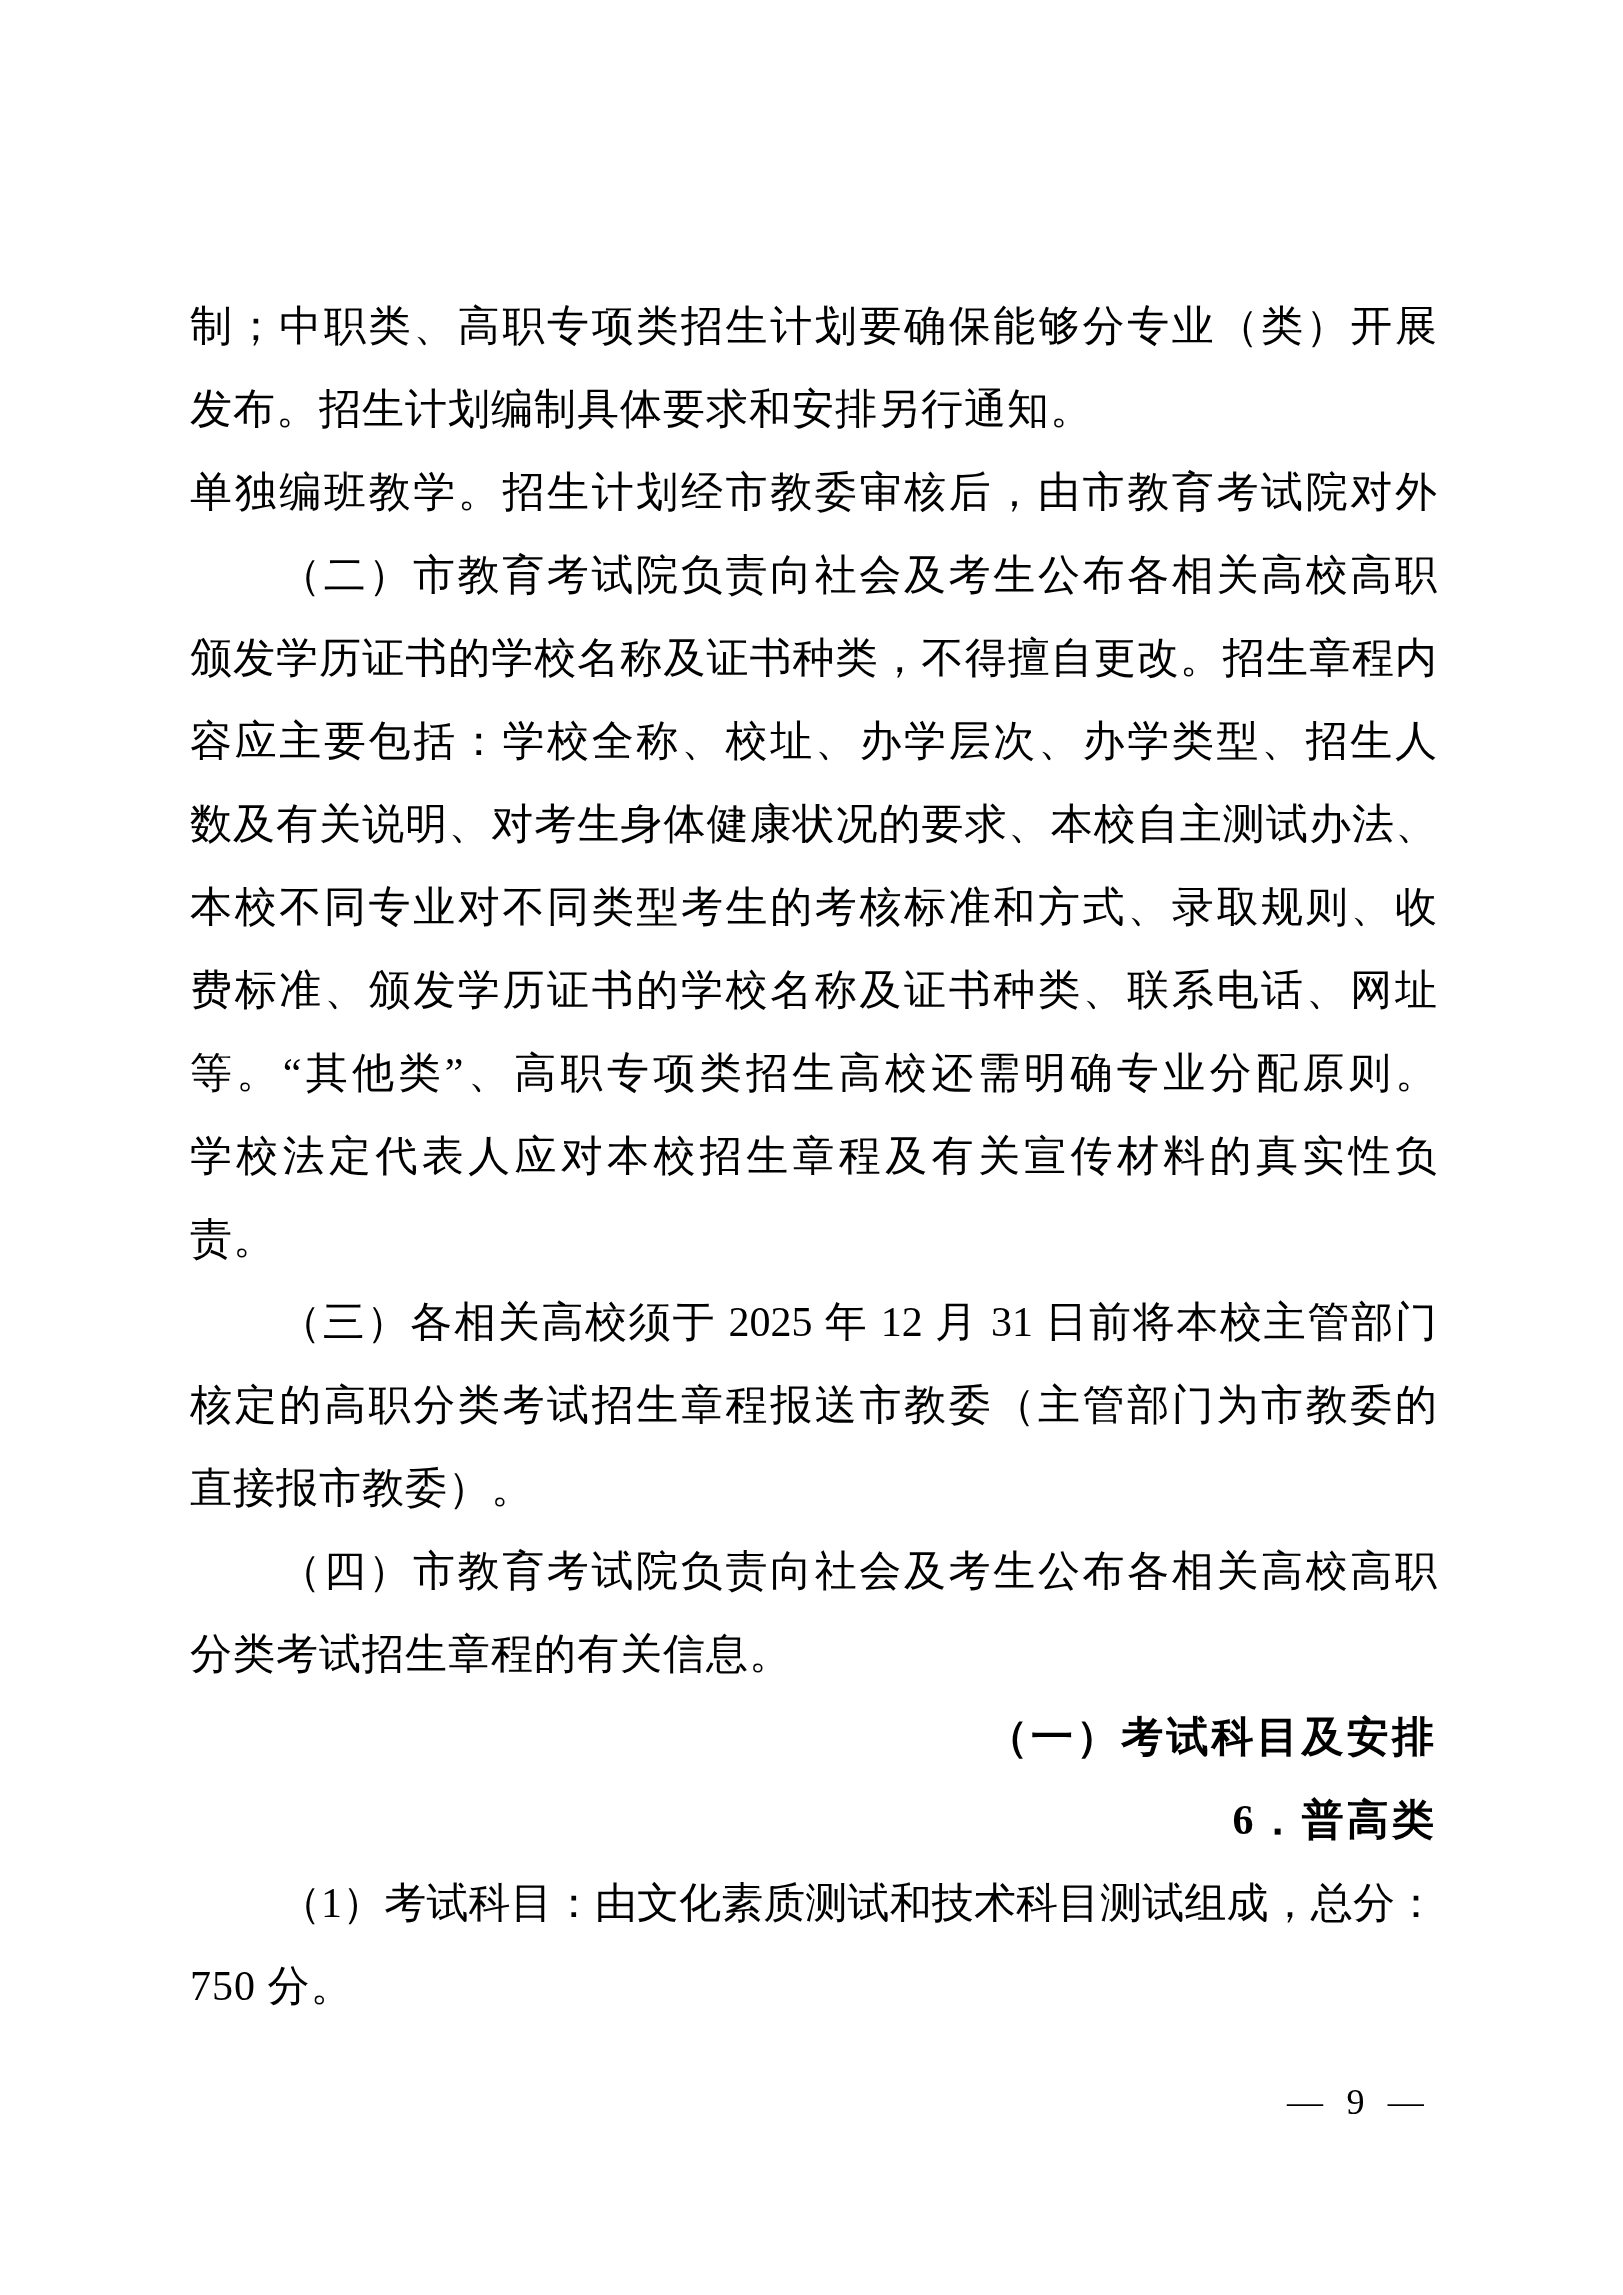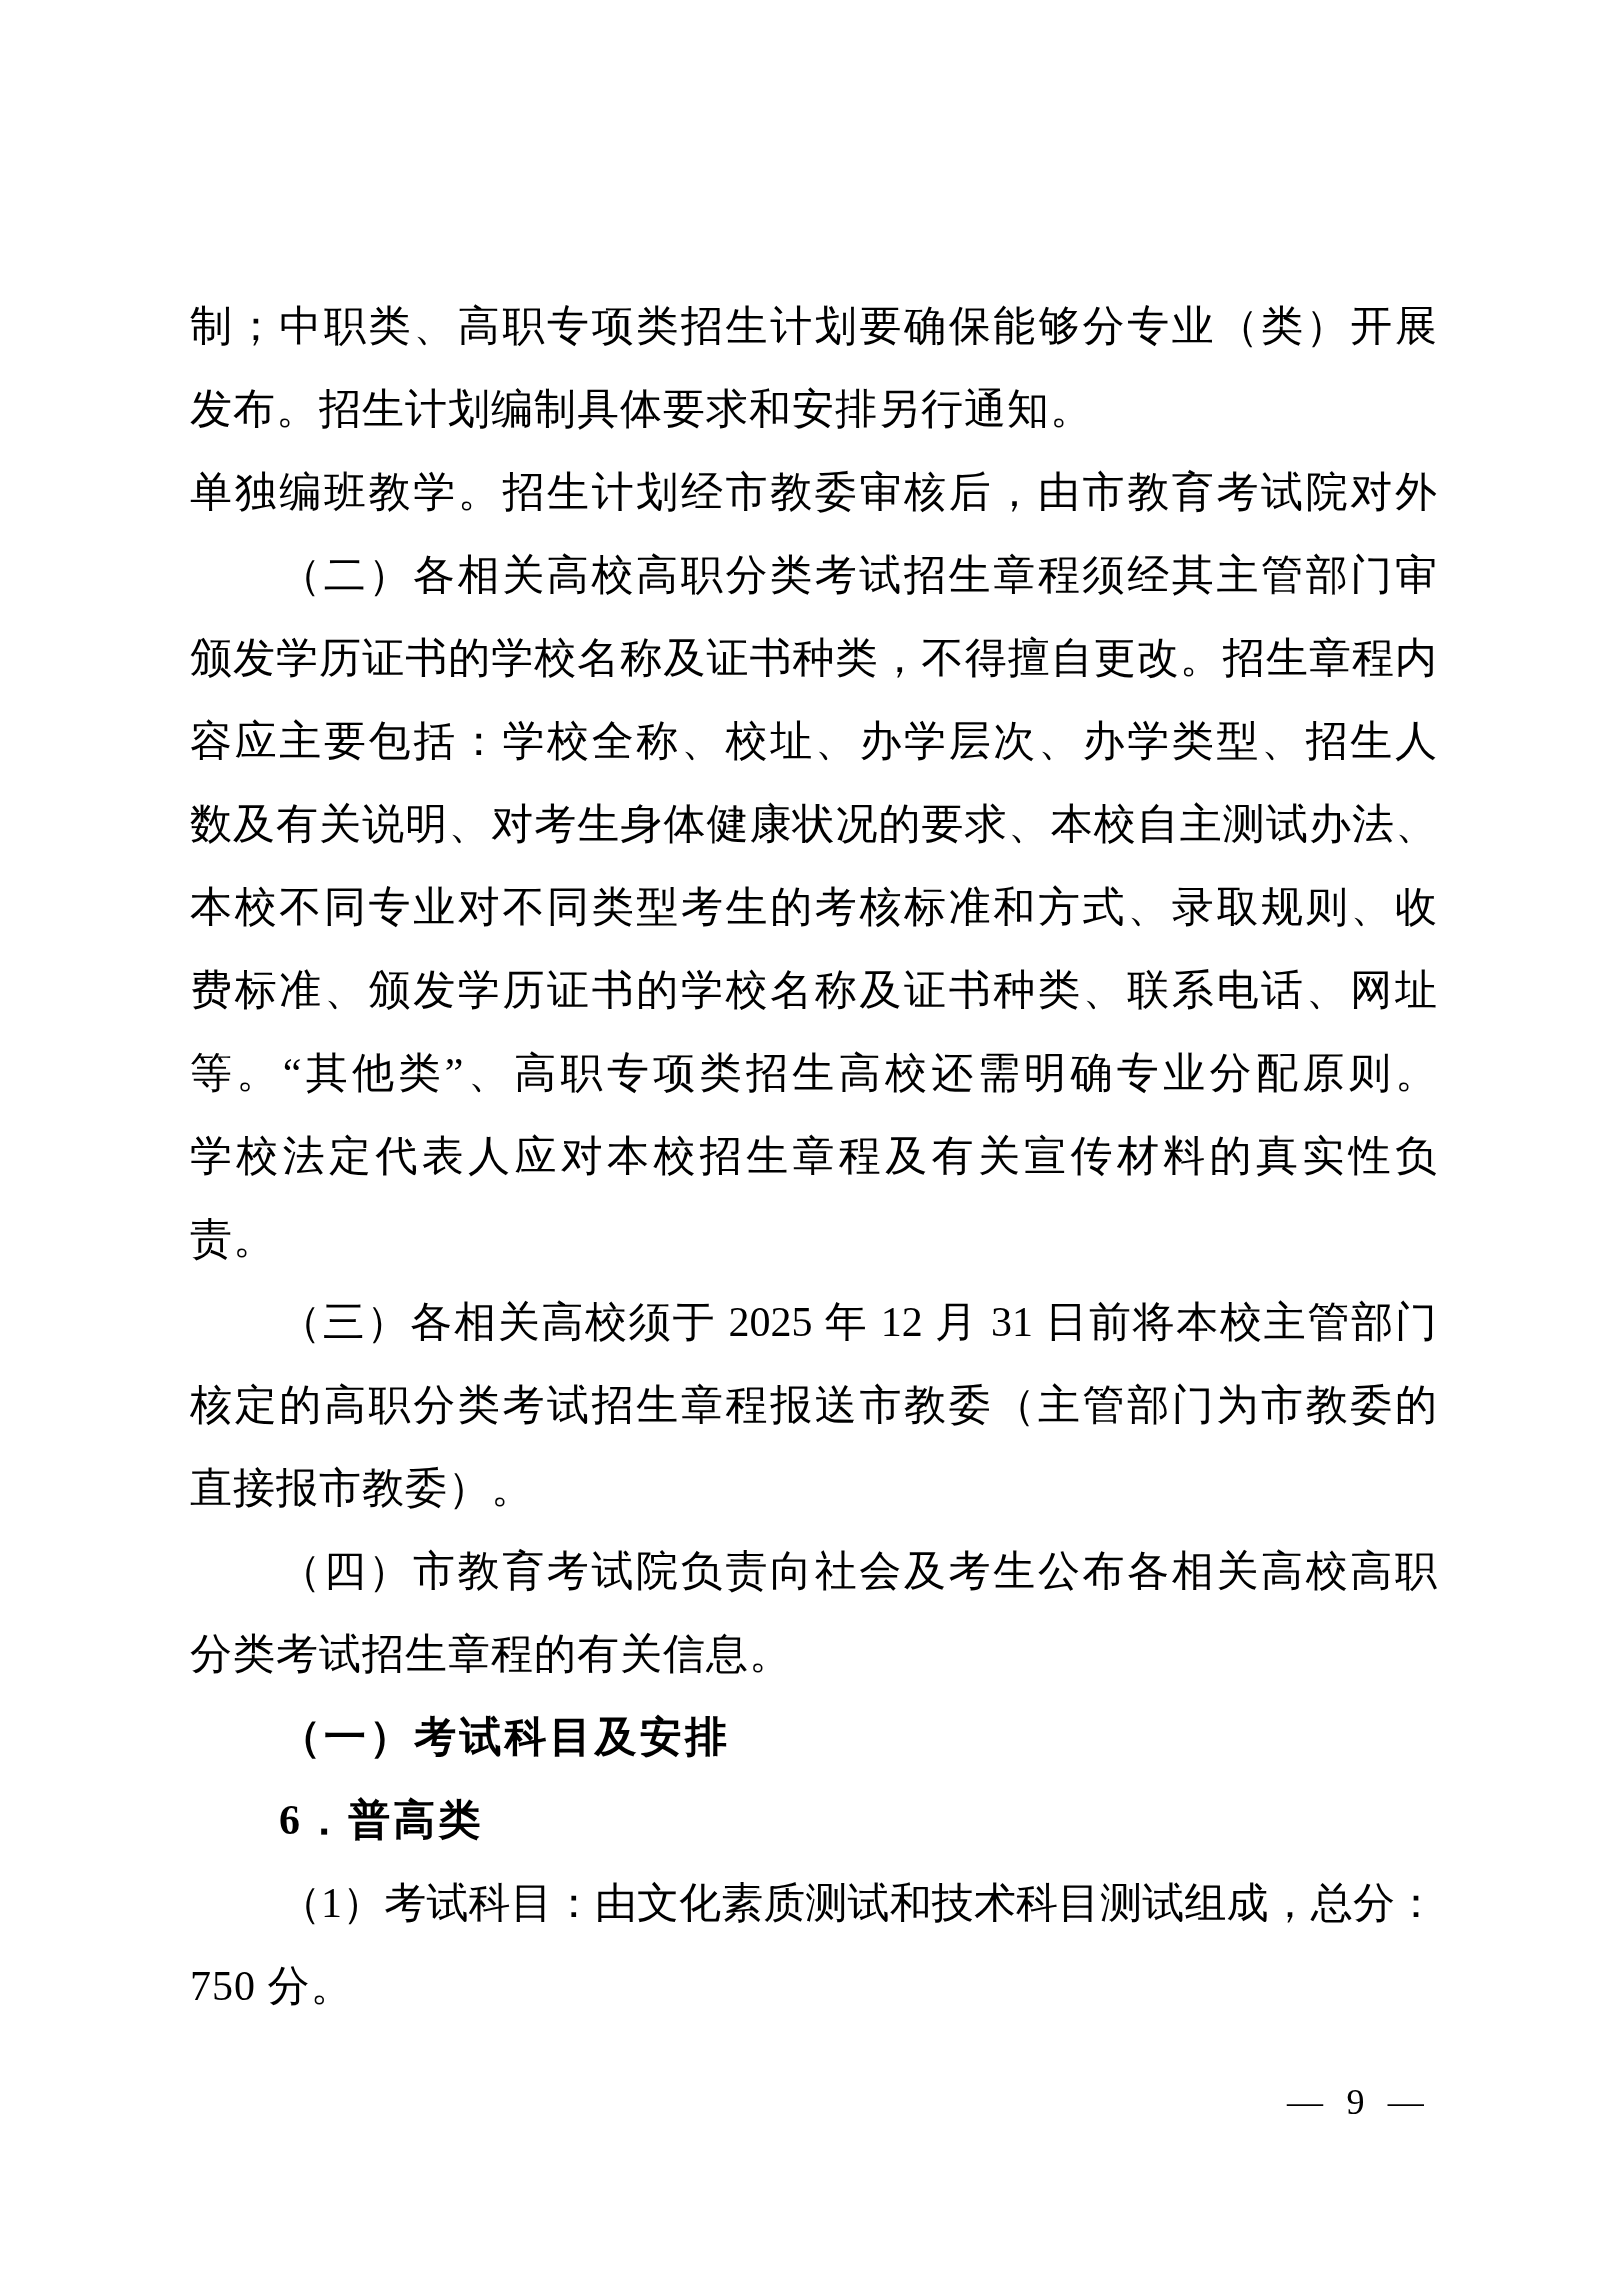"（二）各相关高校高职分类考试招生章程须经其主管部门审" div.line { text: 各相关高校高职分类考试招生章程须经其主管部门审 -> 市教育考试院负责向社会及考生公布各相关高校高职 }
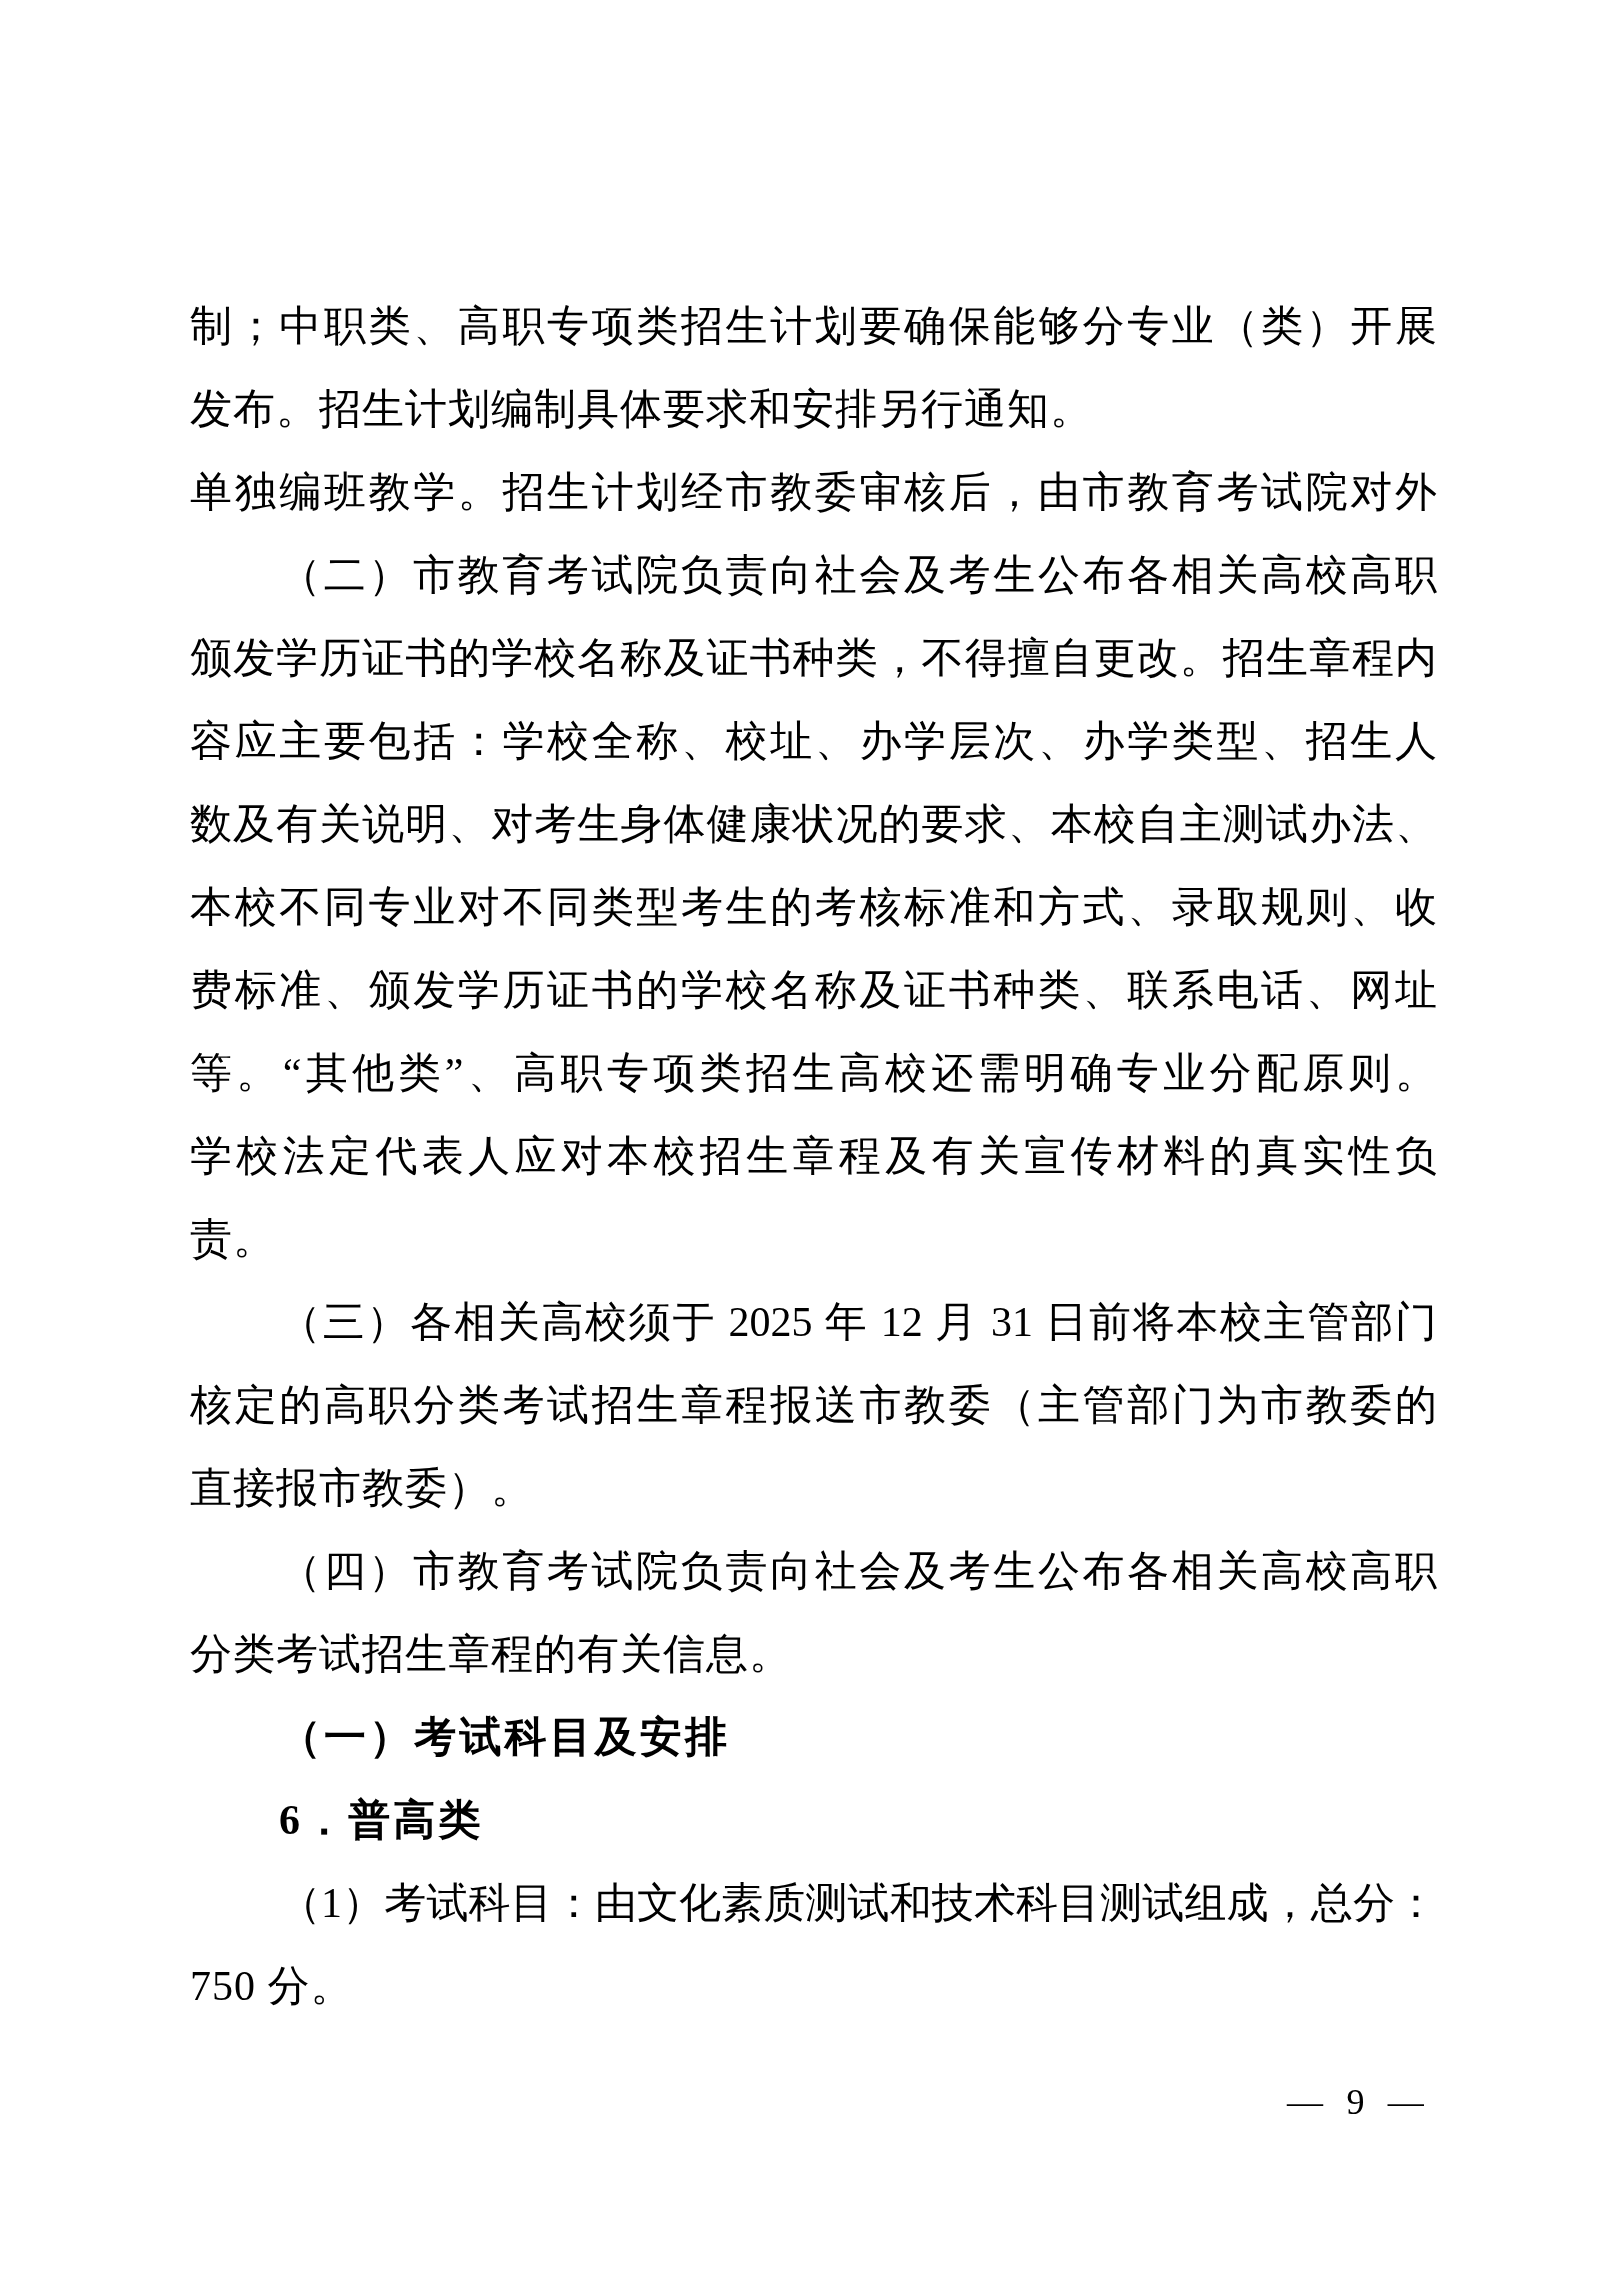"（一）考试科目及安排" .kai { text-align: none -> right }
